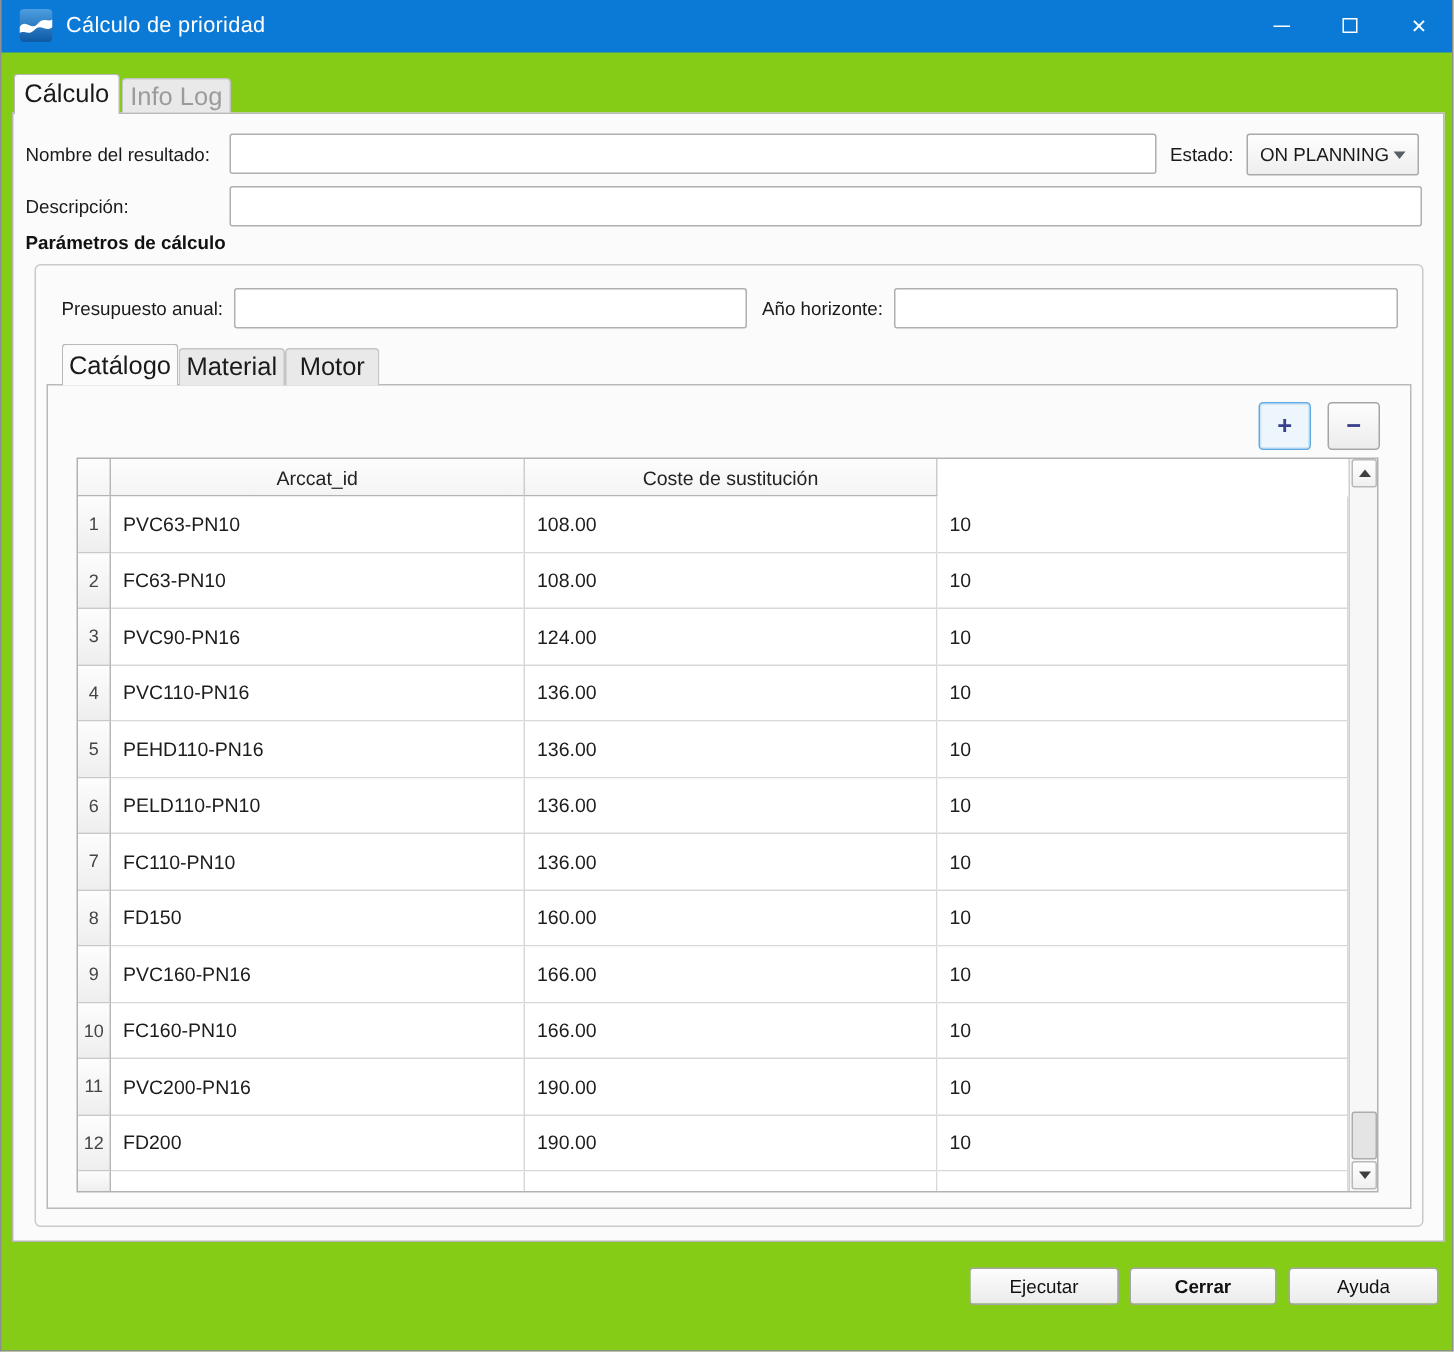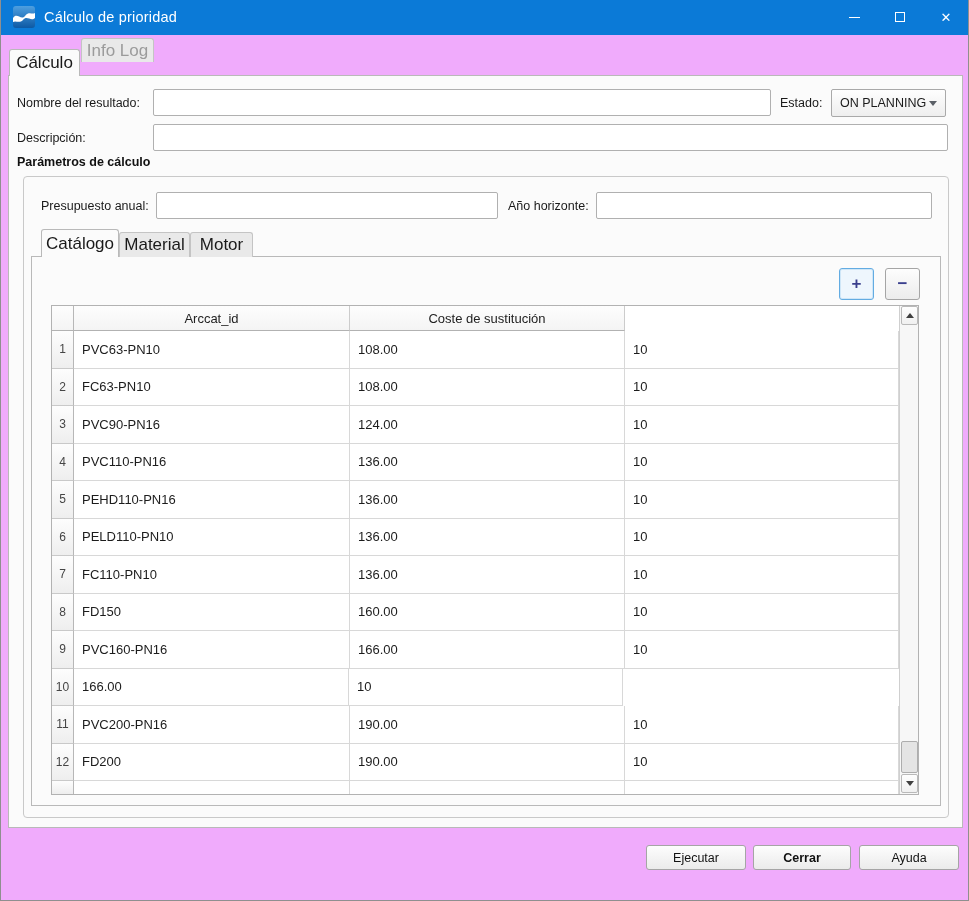"Cálculo de prioridad" #win { background: #f0abfc -> #84cc16 }
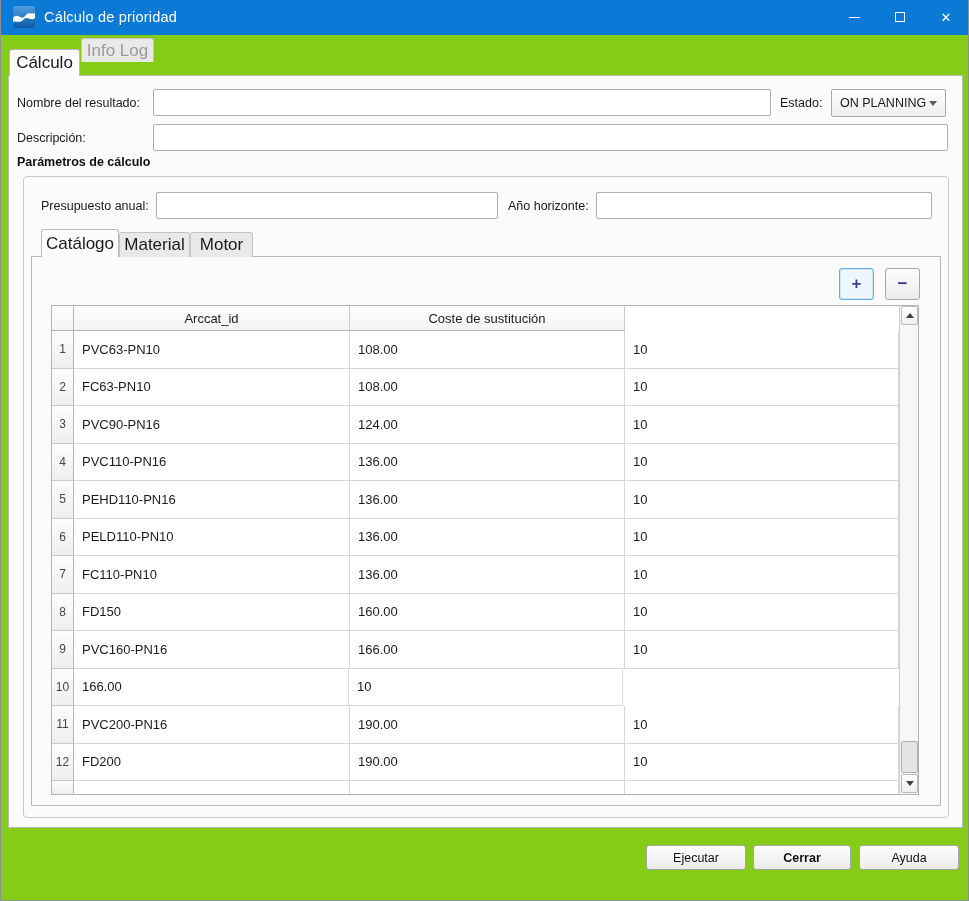"Info Log" #tab-infolog { top: 38px -> 52px }
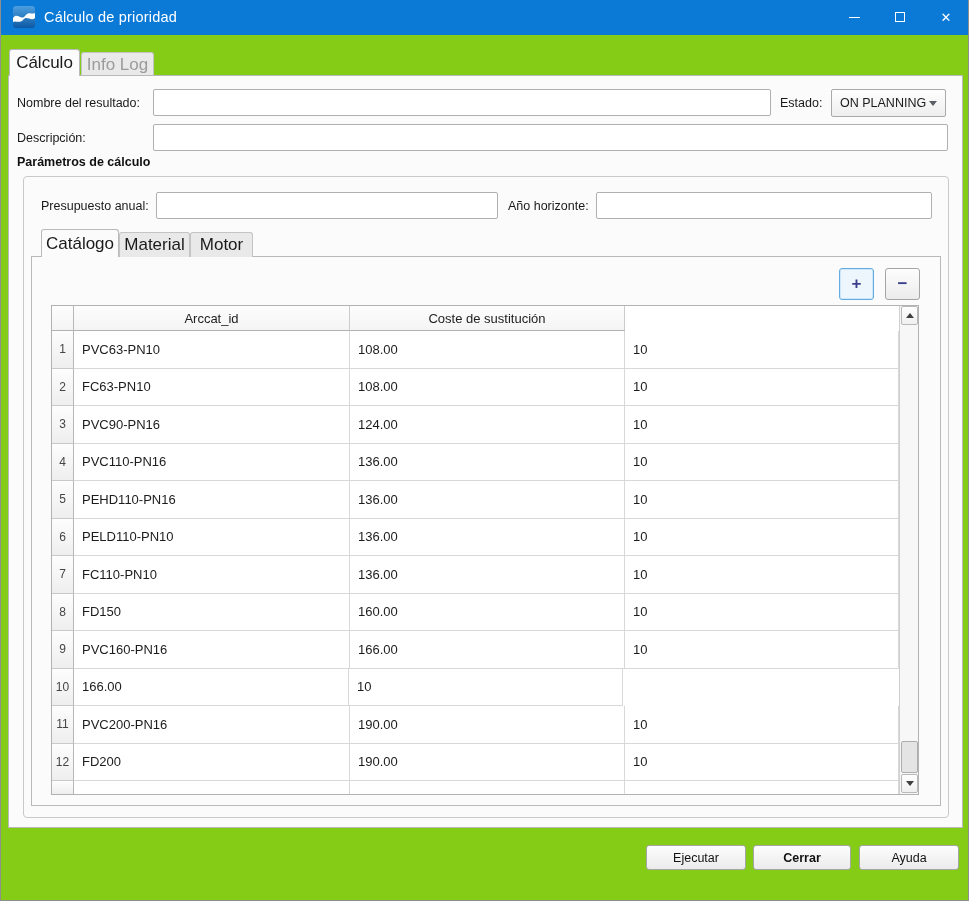"FC160-PN10" div.cell { html: none -> <div>FC160-PN10</div> }
